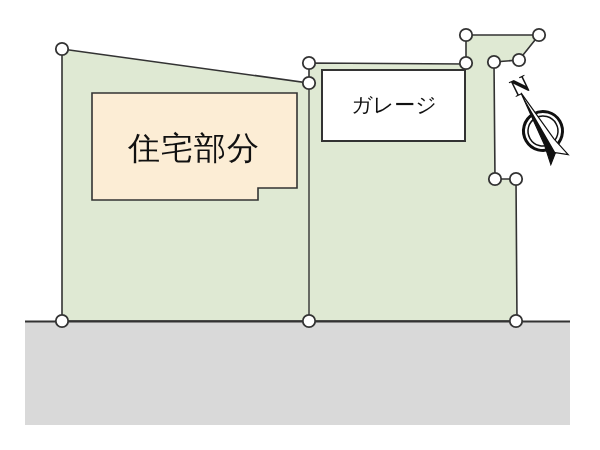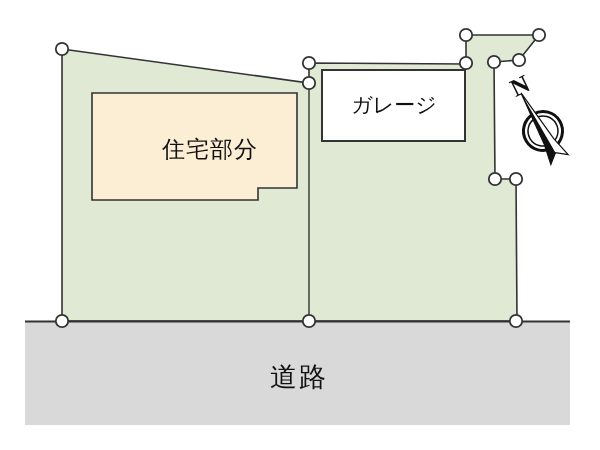"住宅部分" .label-house { font-size: 23px -> 32px; left: 210px -> 194px }
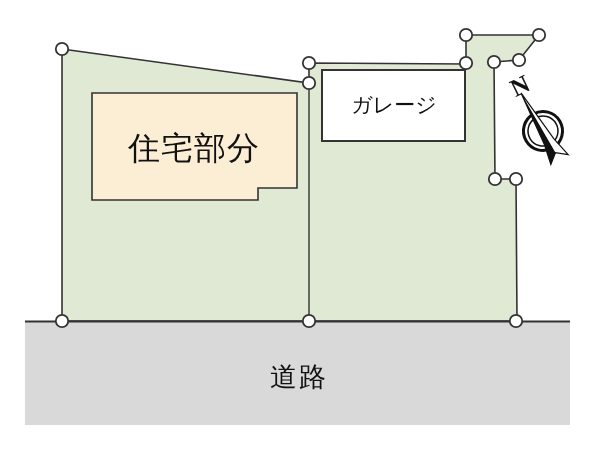"道路" div.label { html: <div>道路</div> -> none }
